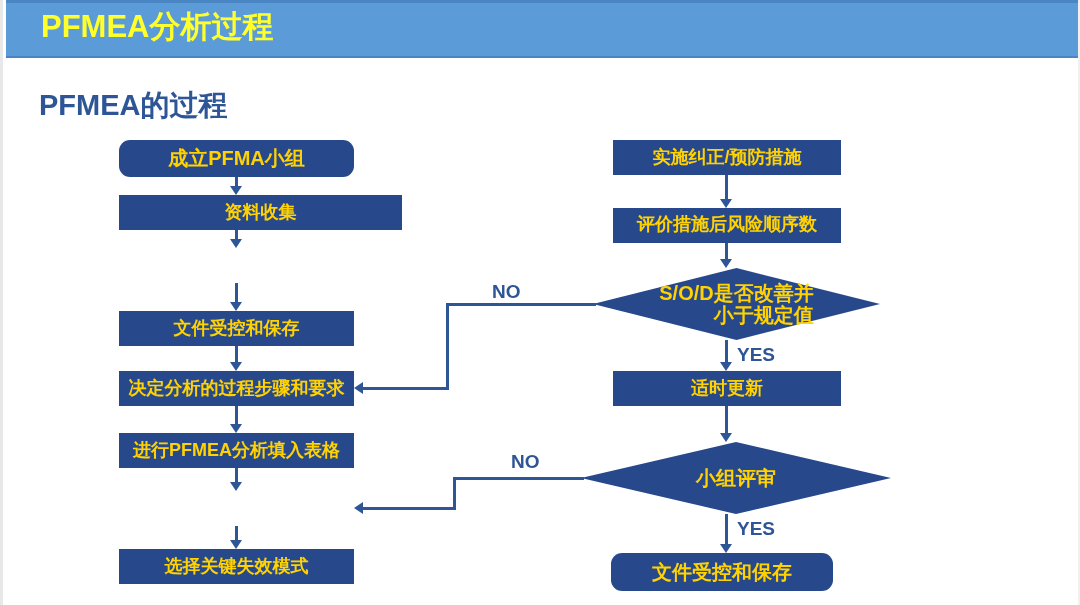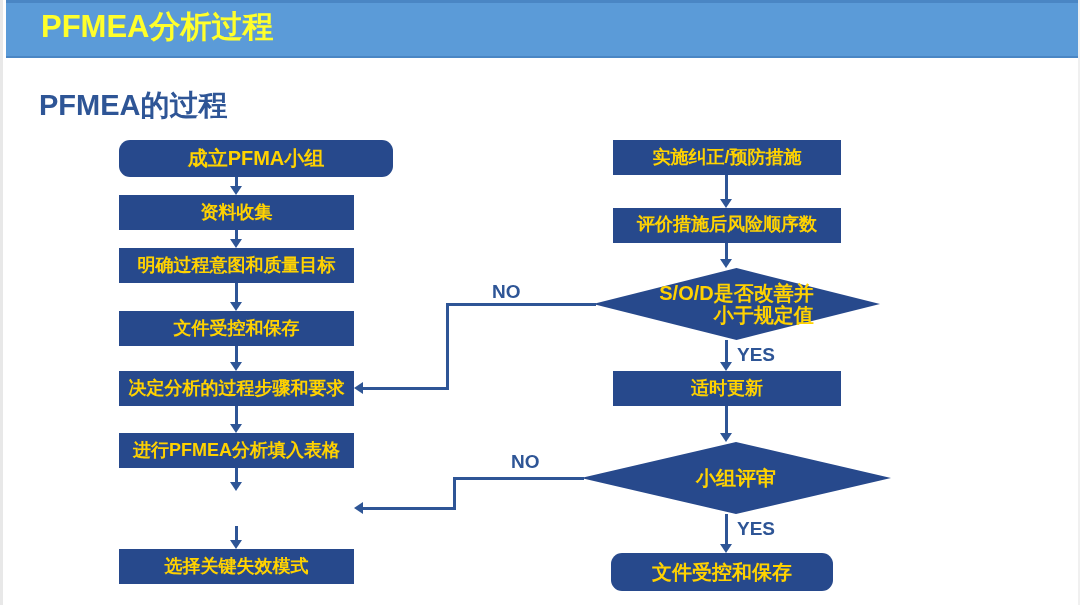"成立PFMA小组" div.node { width: 274px -> 235px }
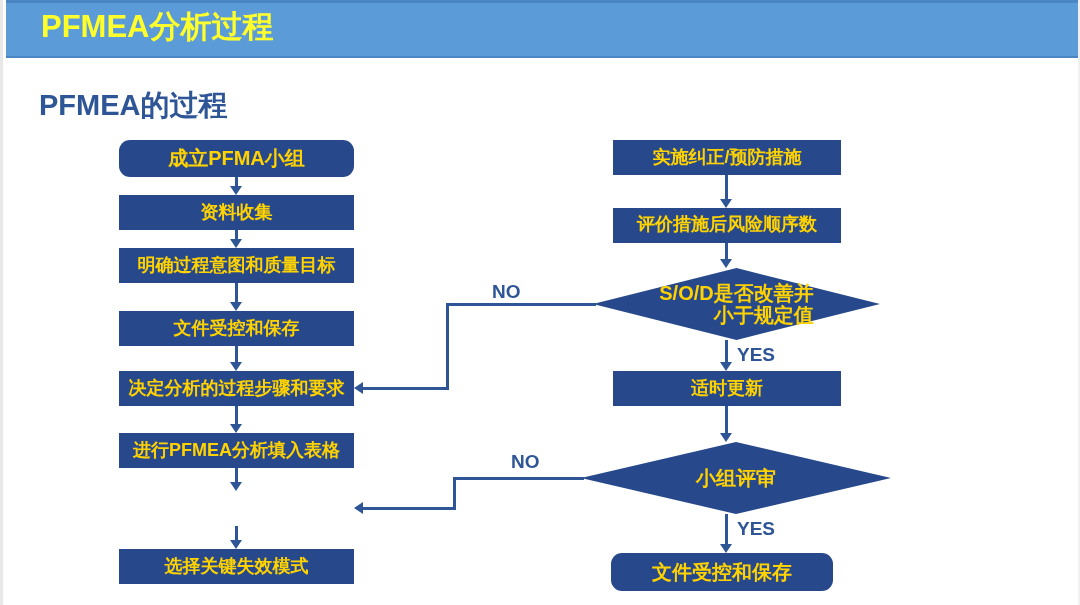"资料收集" div.node { width: 235px -> 283px }
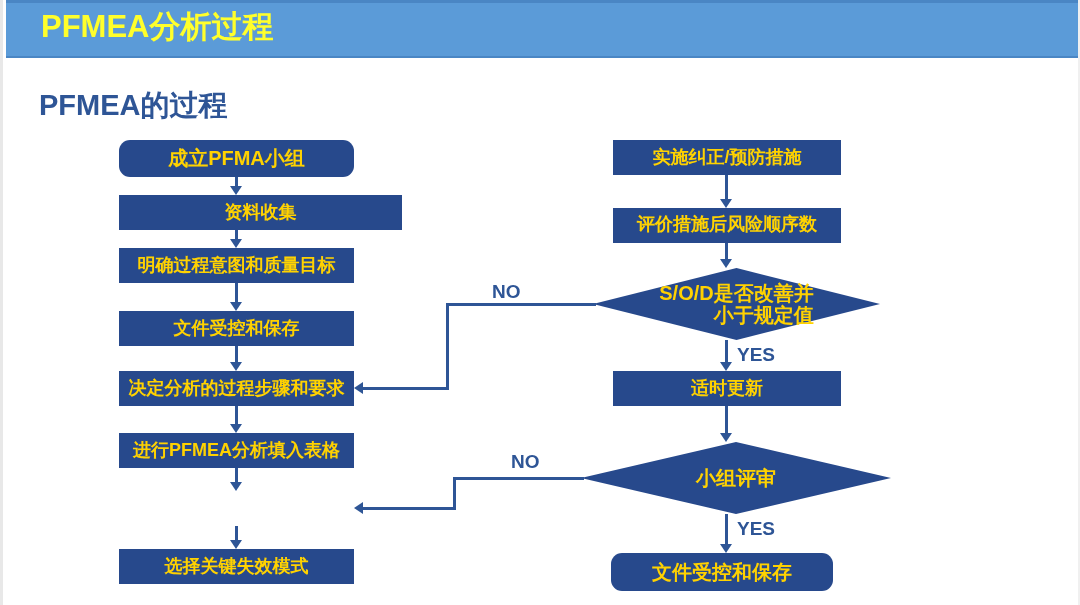"明确过程意图和质量目标" div.node { html: <div>明确过程意图和质量目标</div> -> none }
